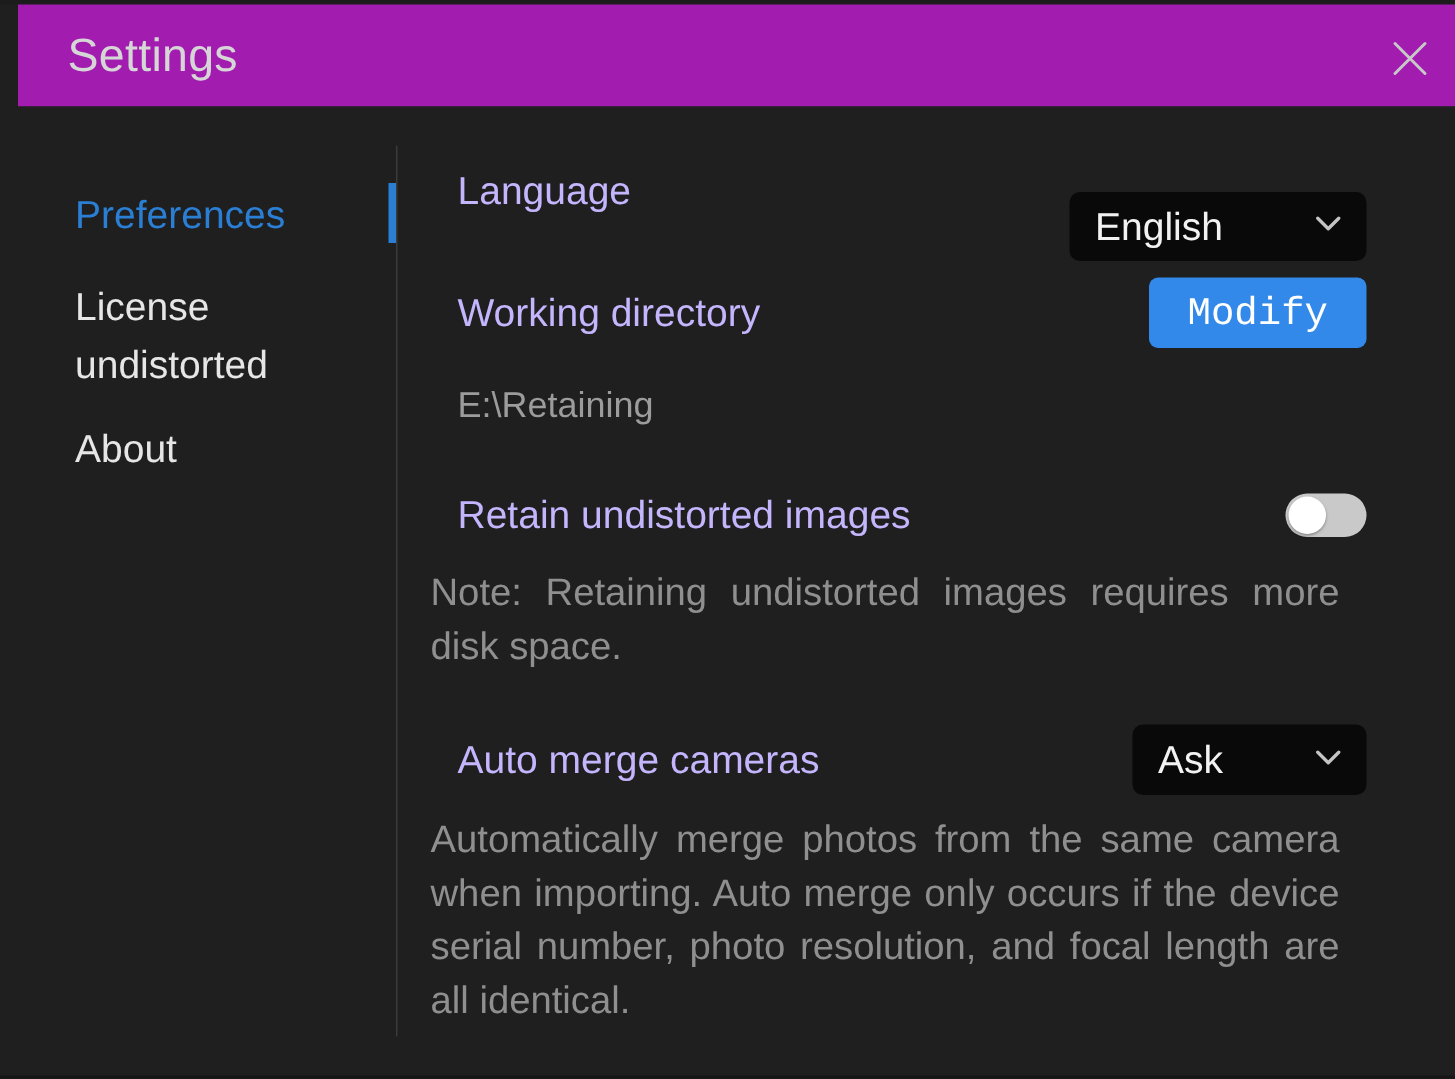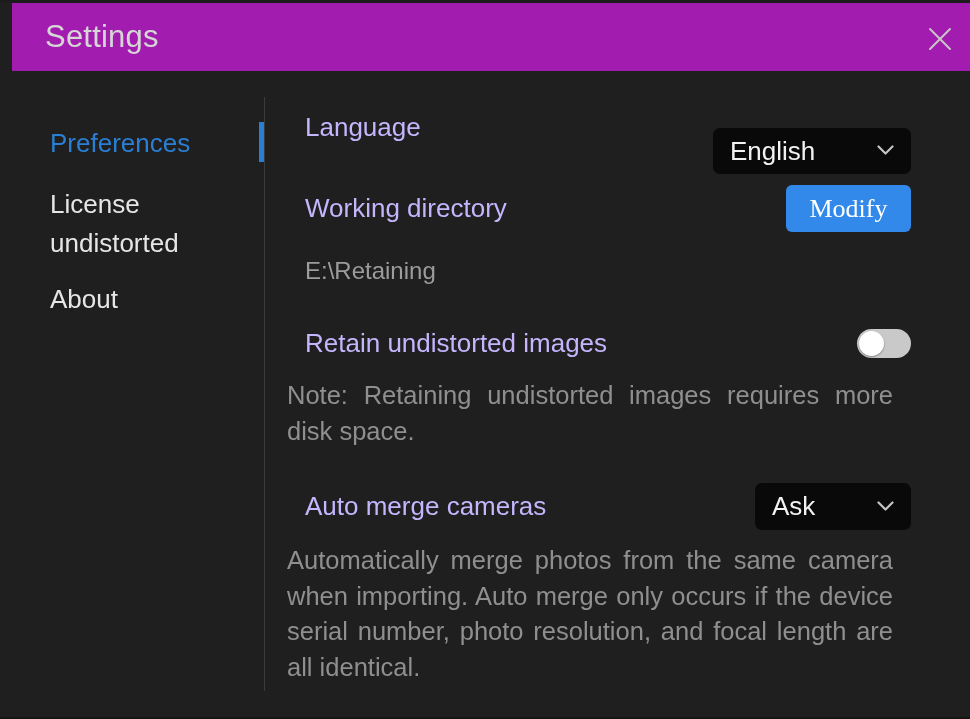"Modify" .btn-modify { font-family: Liberation Serif, serif -> Liberation Mono, monospace; width: 125px -> 145px }
